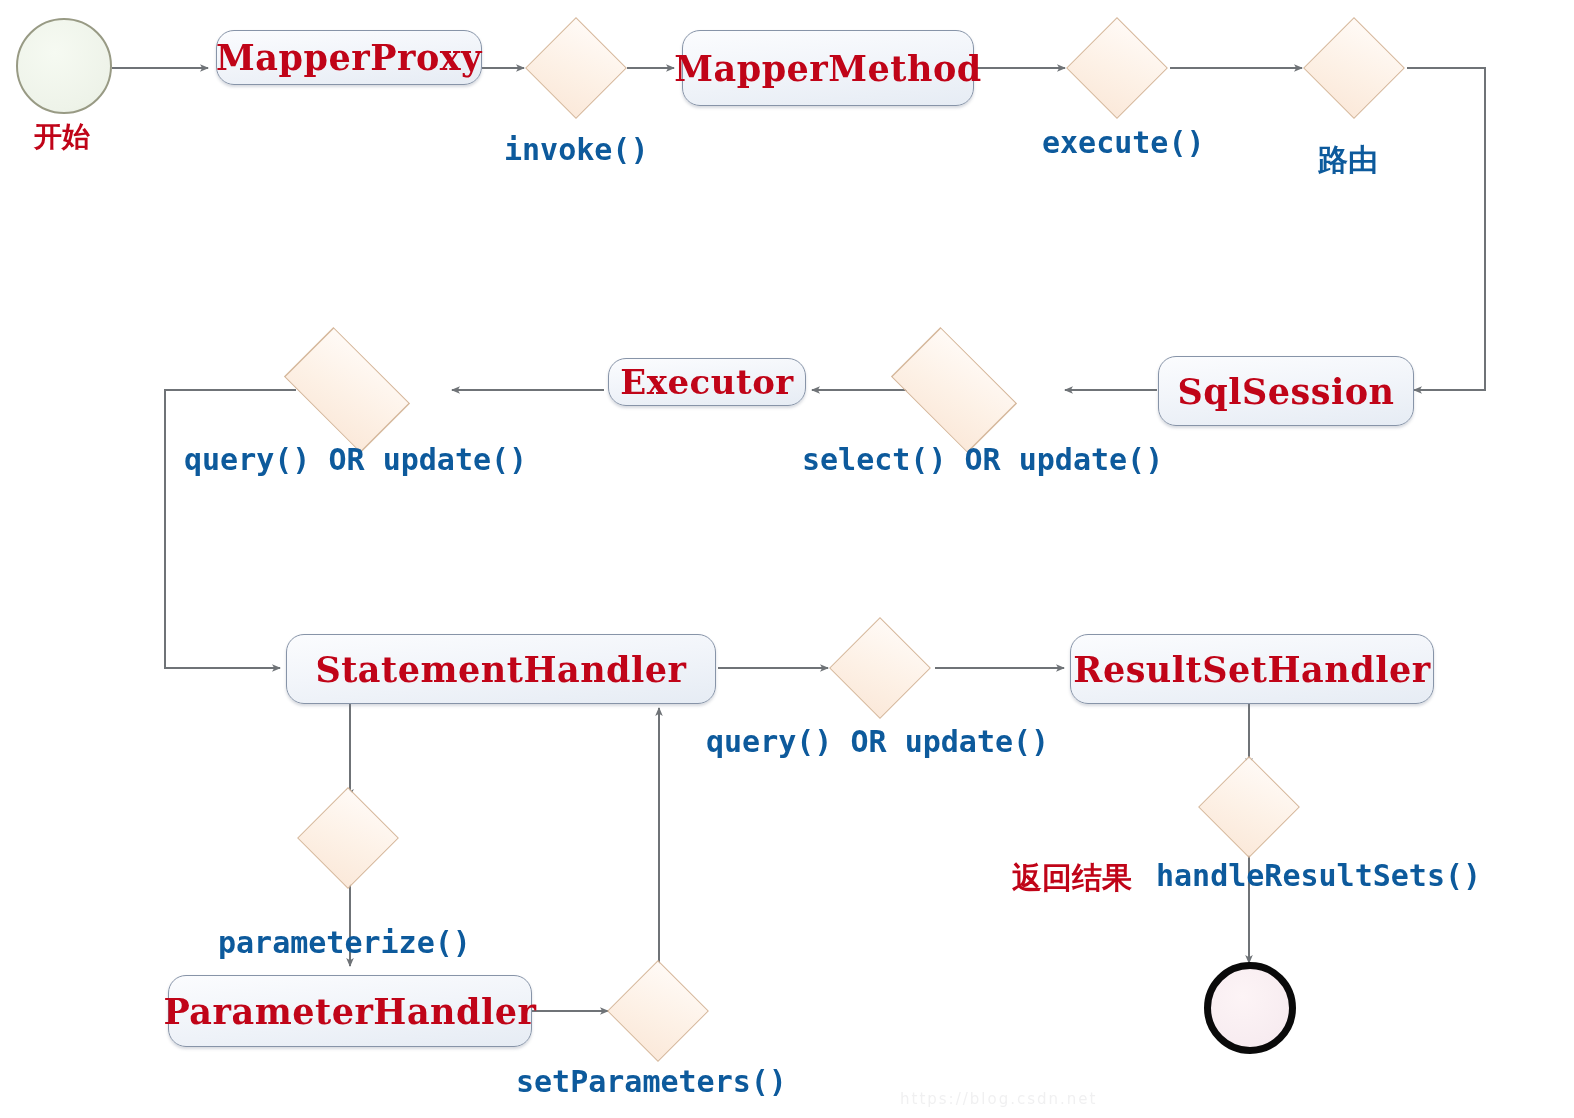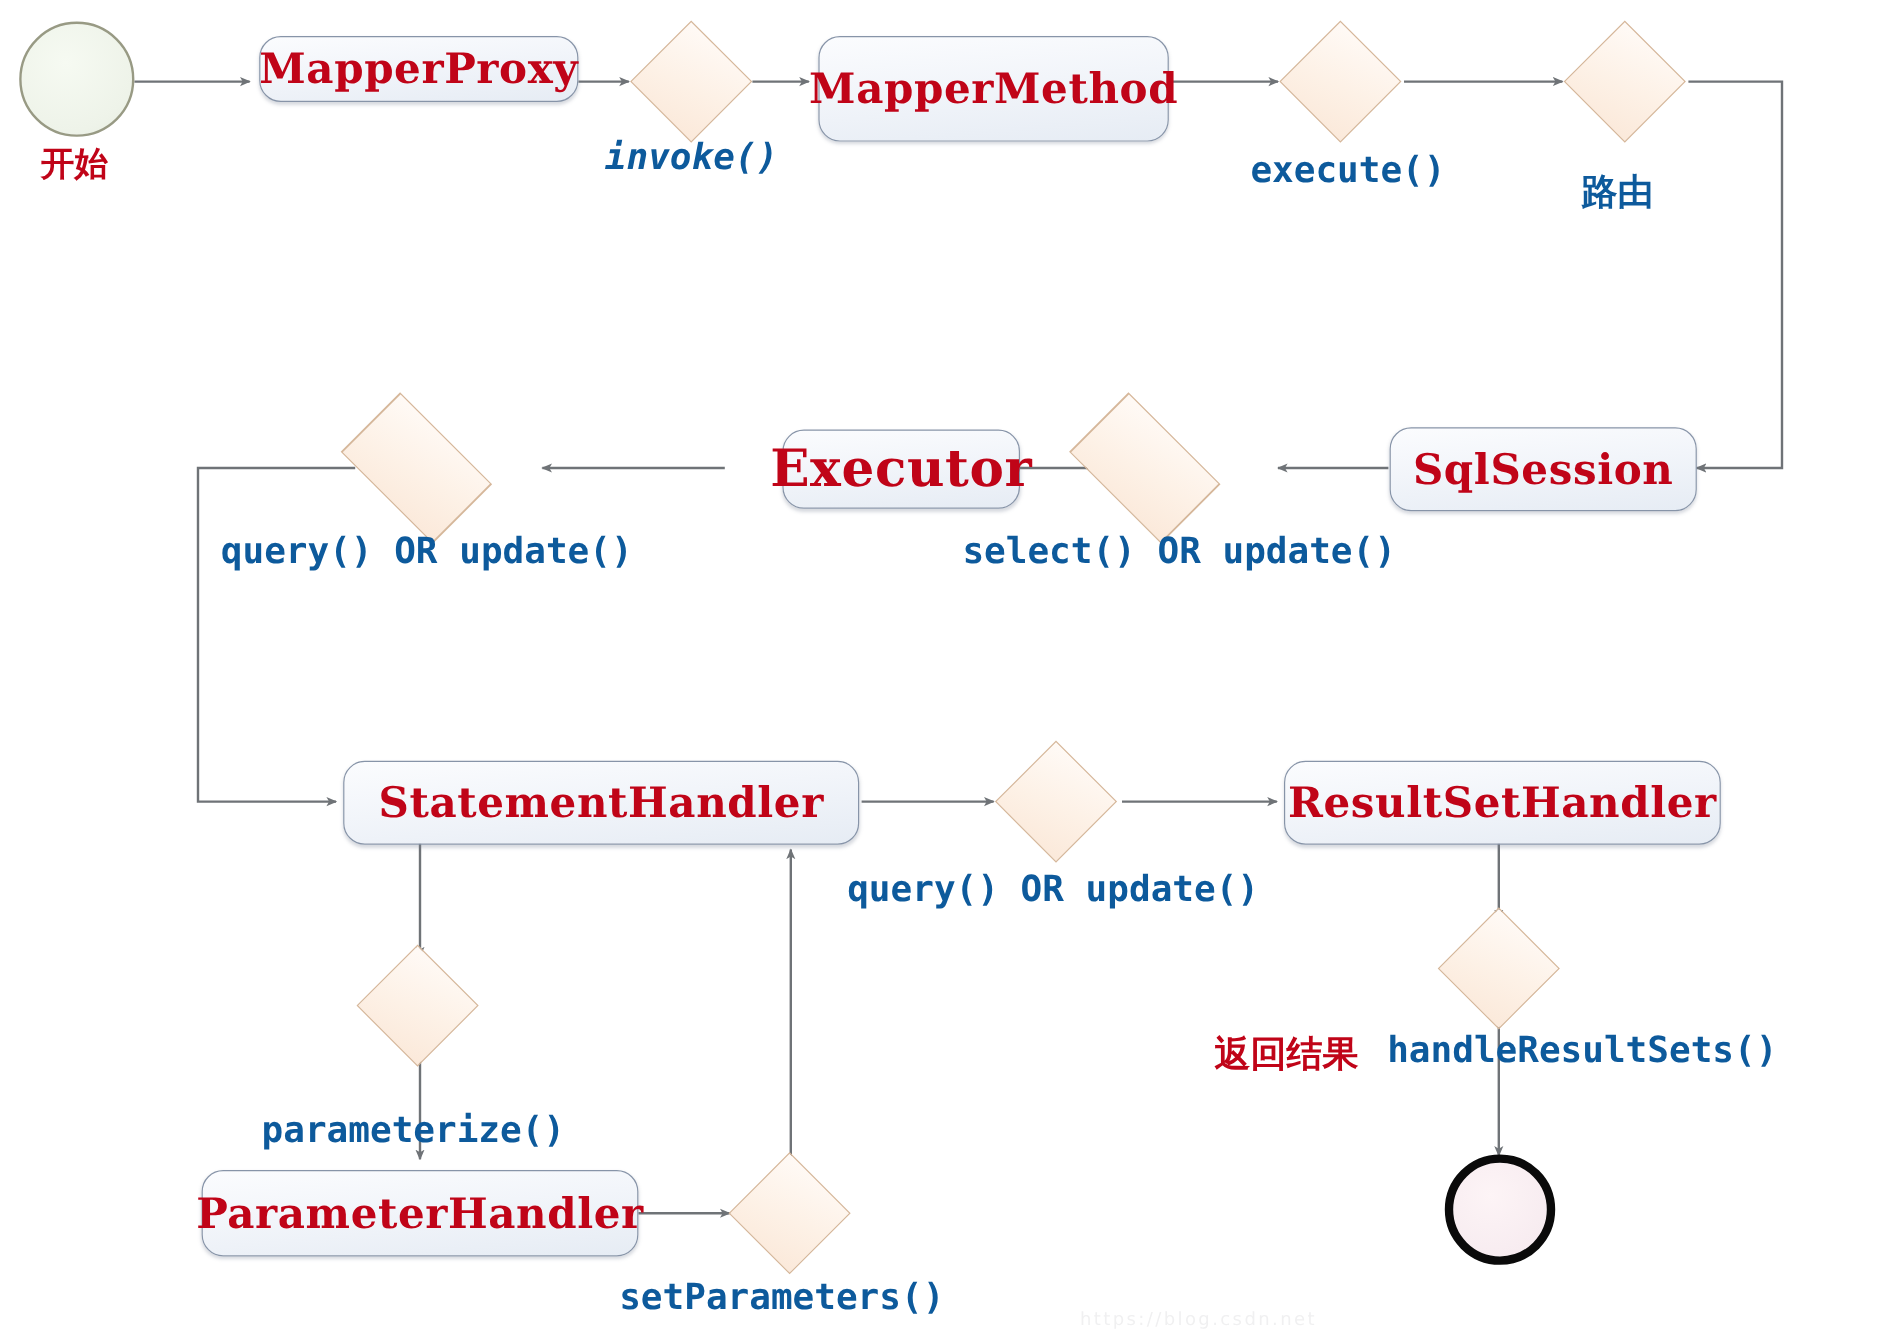"MapperMethod" div.node-box { height: 88px -> 76px }
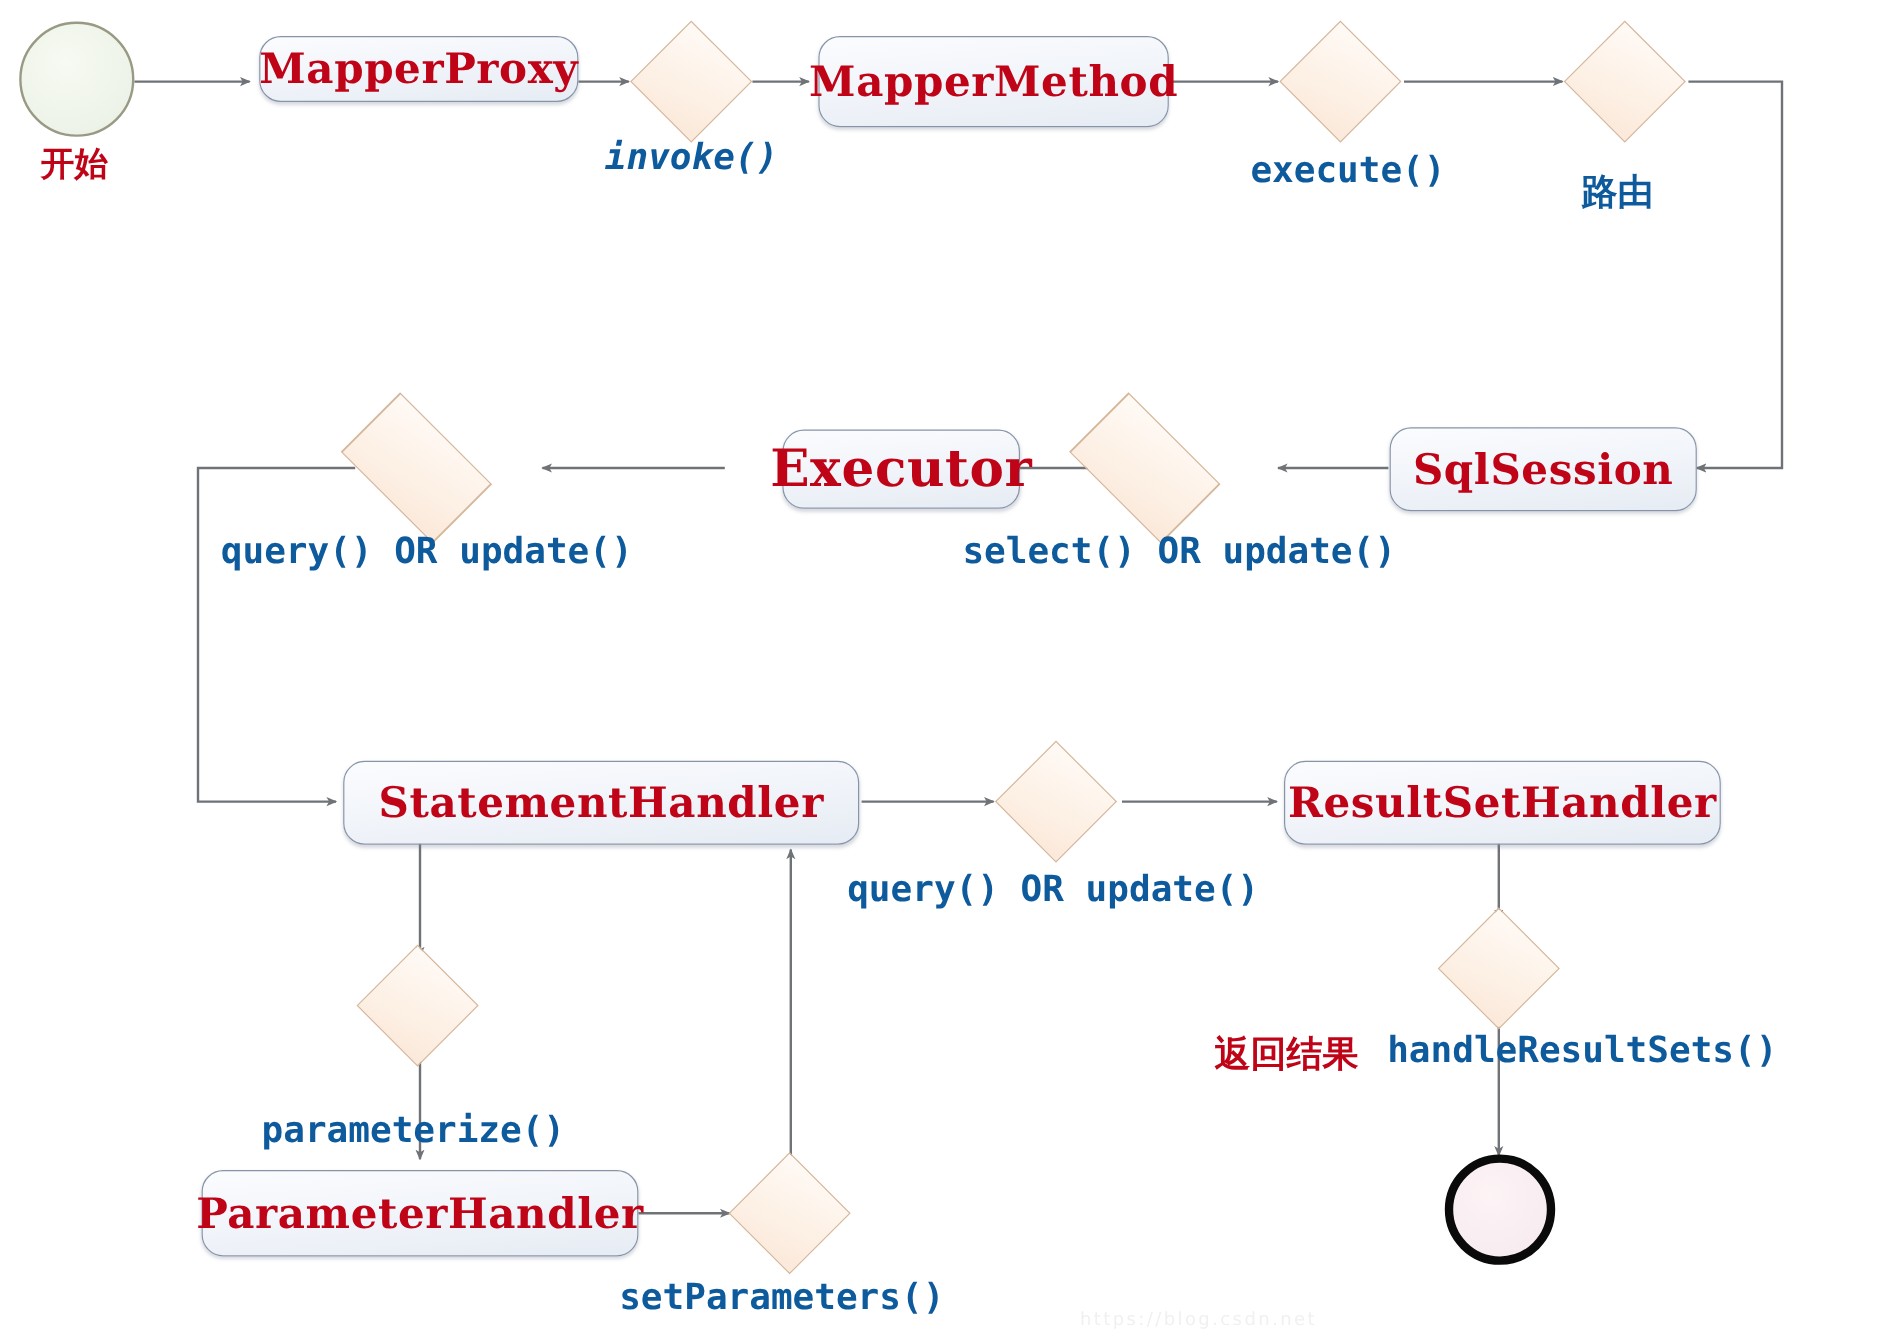"invoke()" div.label { font-style: italic -> none; top: 114px -> 132px }
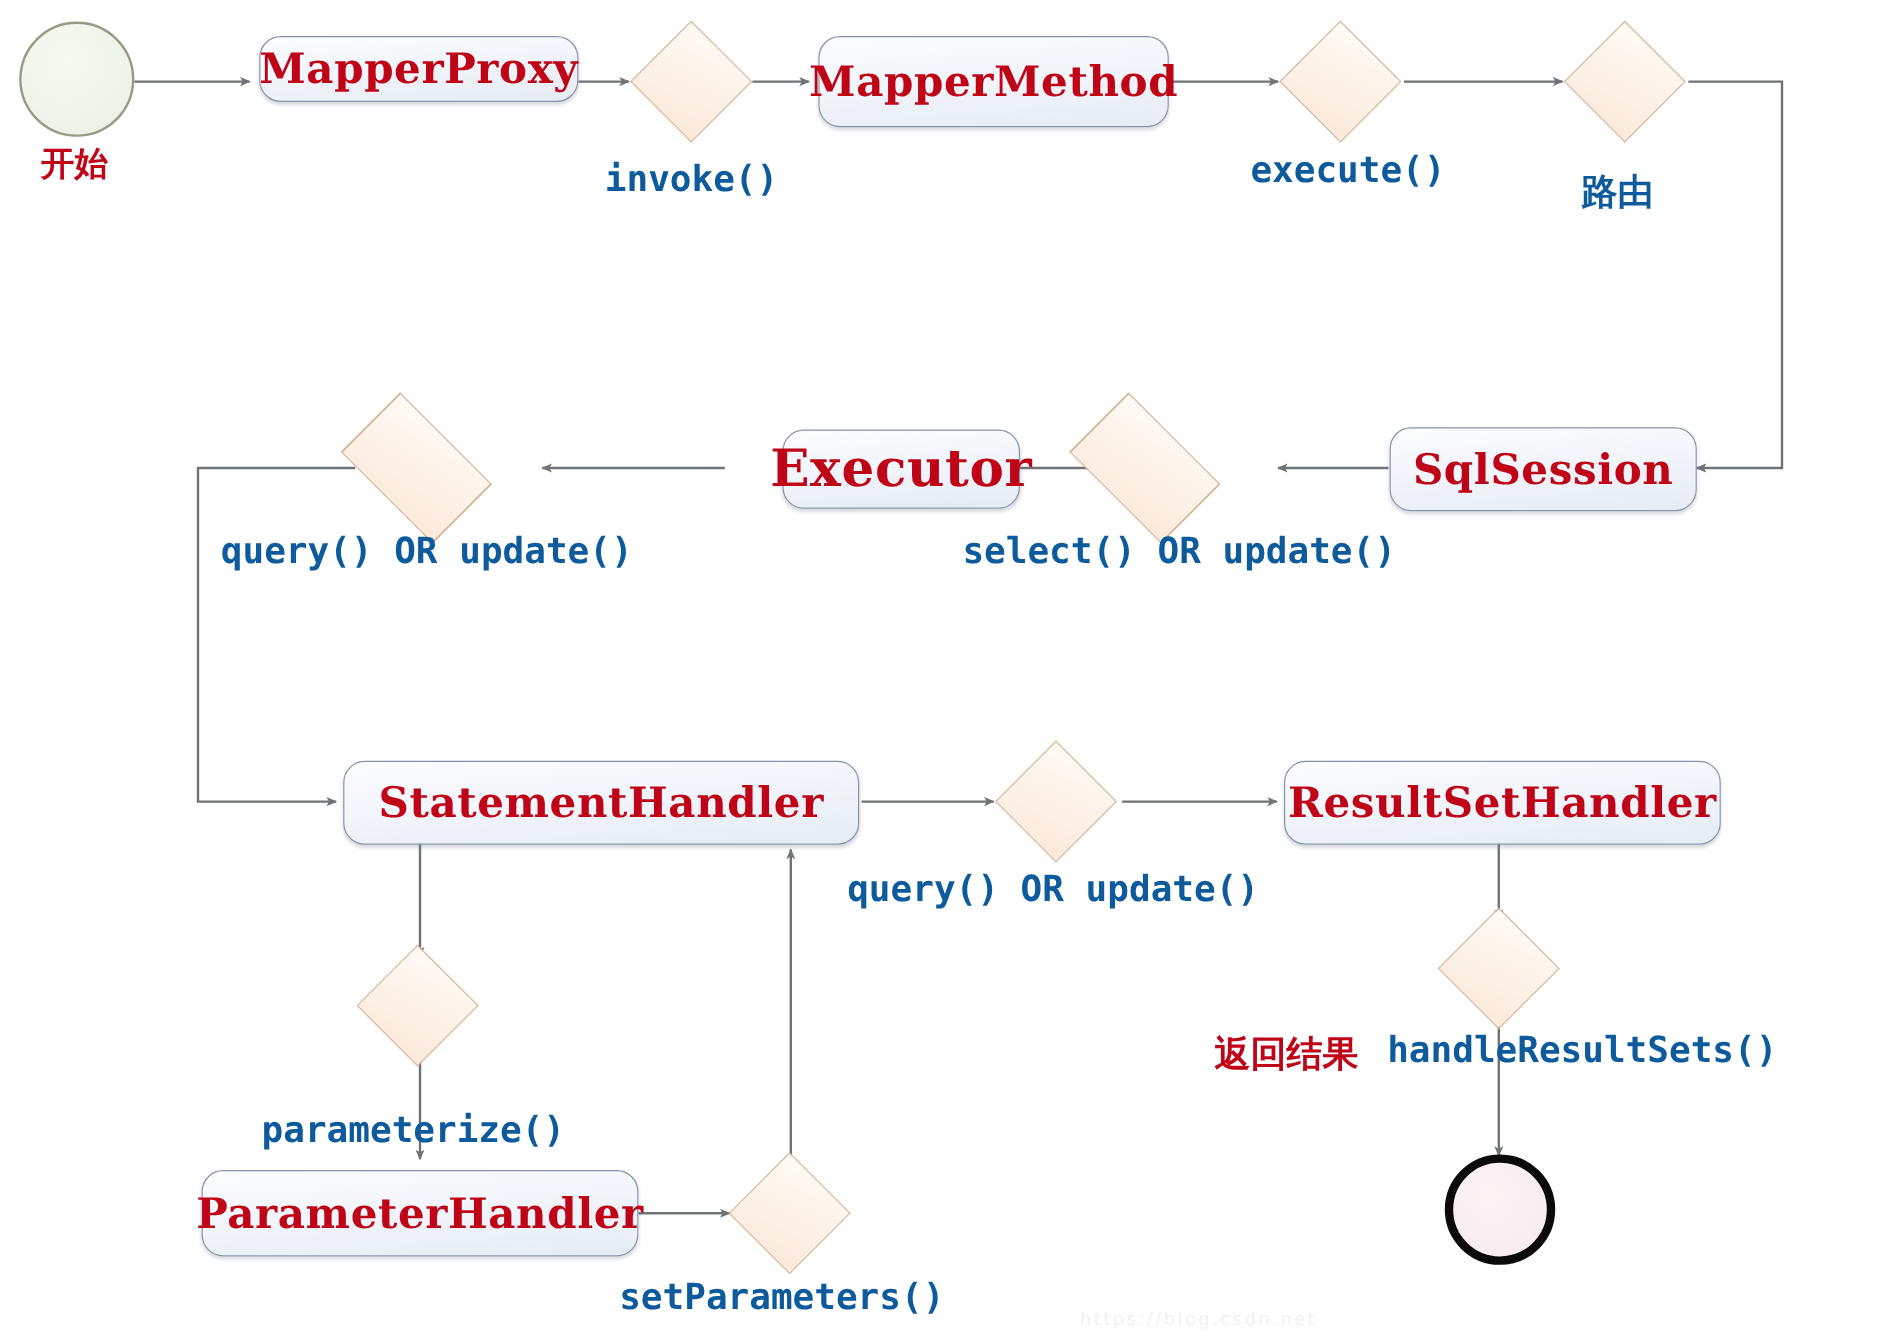"Executor" div.node-box { font-size: 43px -> 34px; height: 66px -> 48px; margin-left: 44px -> none }
